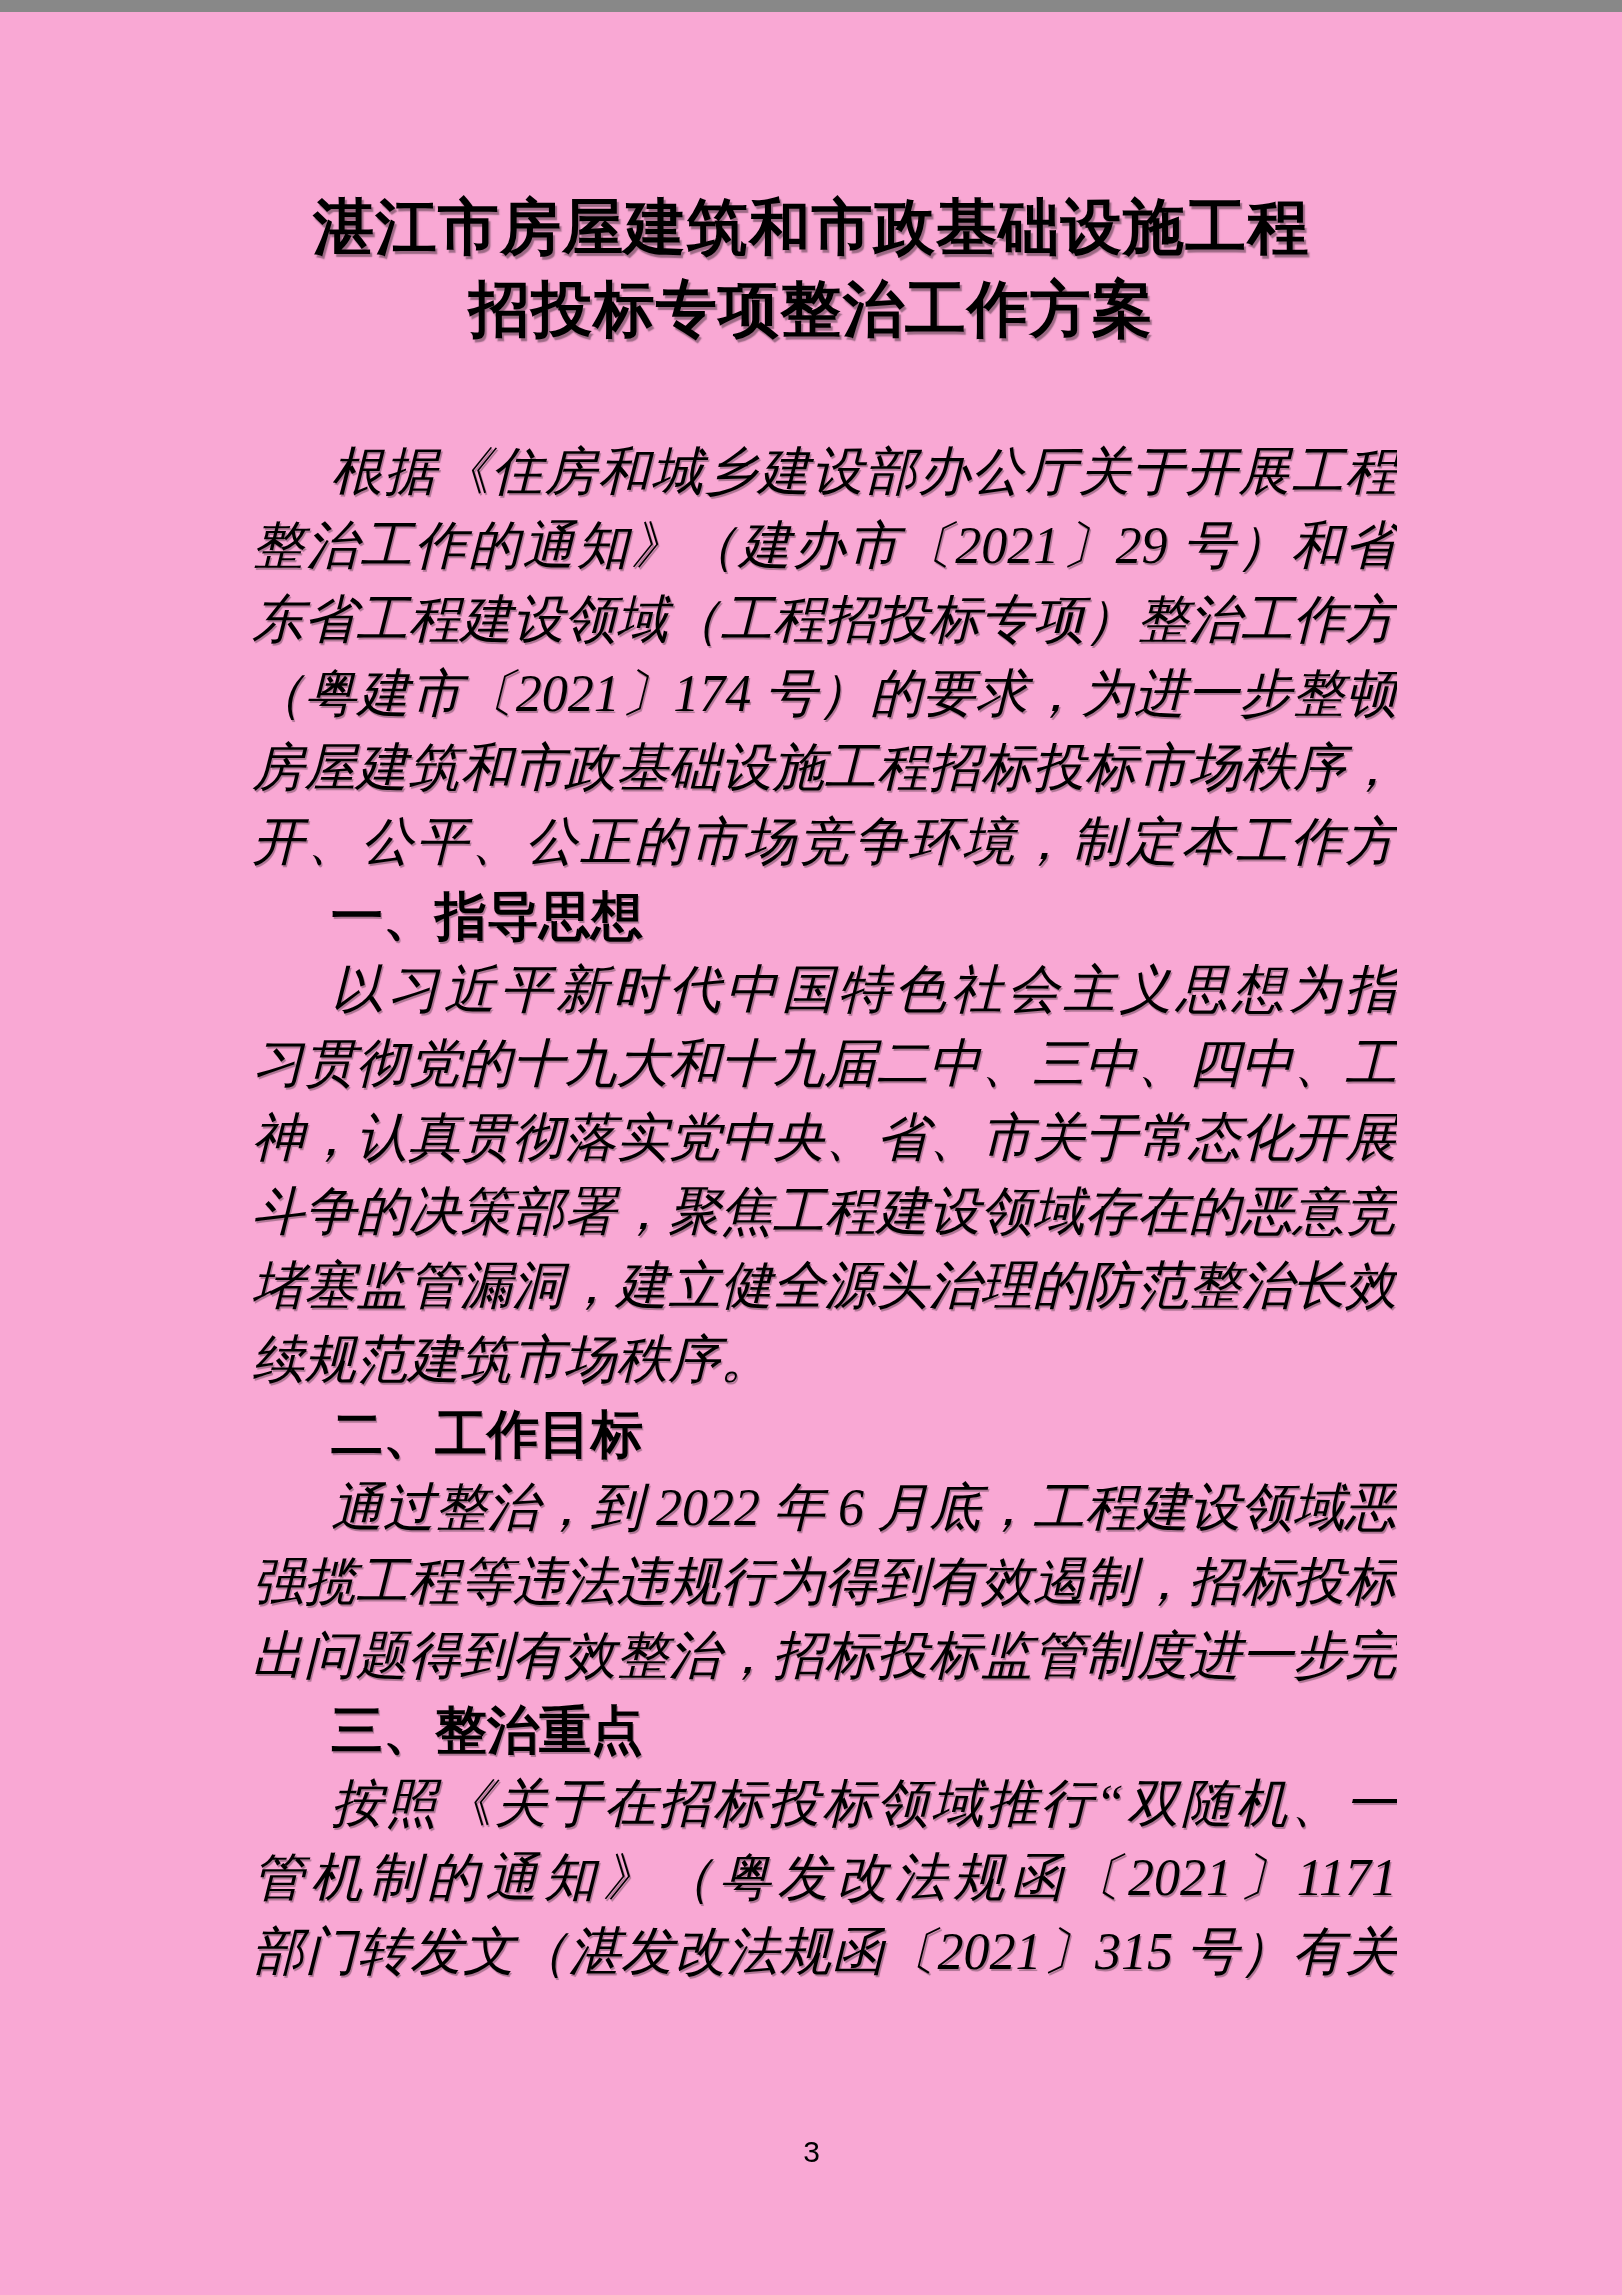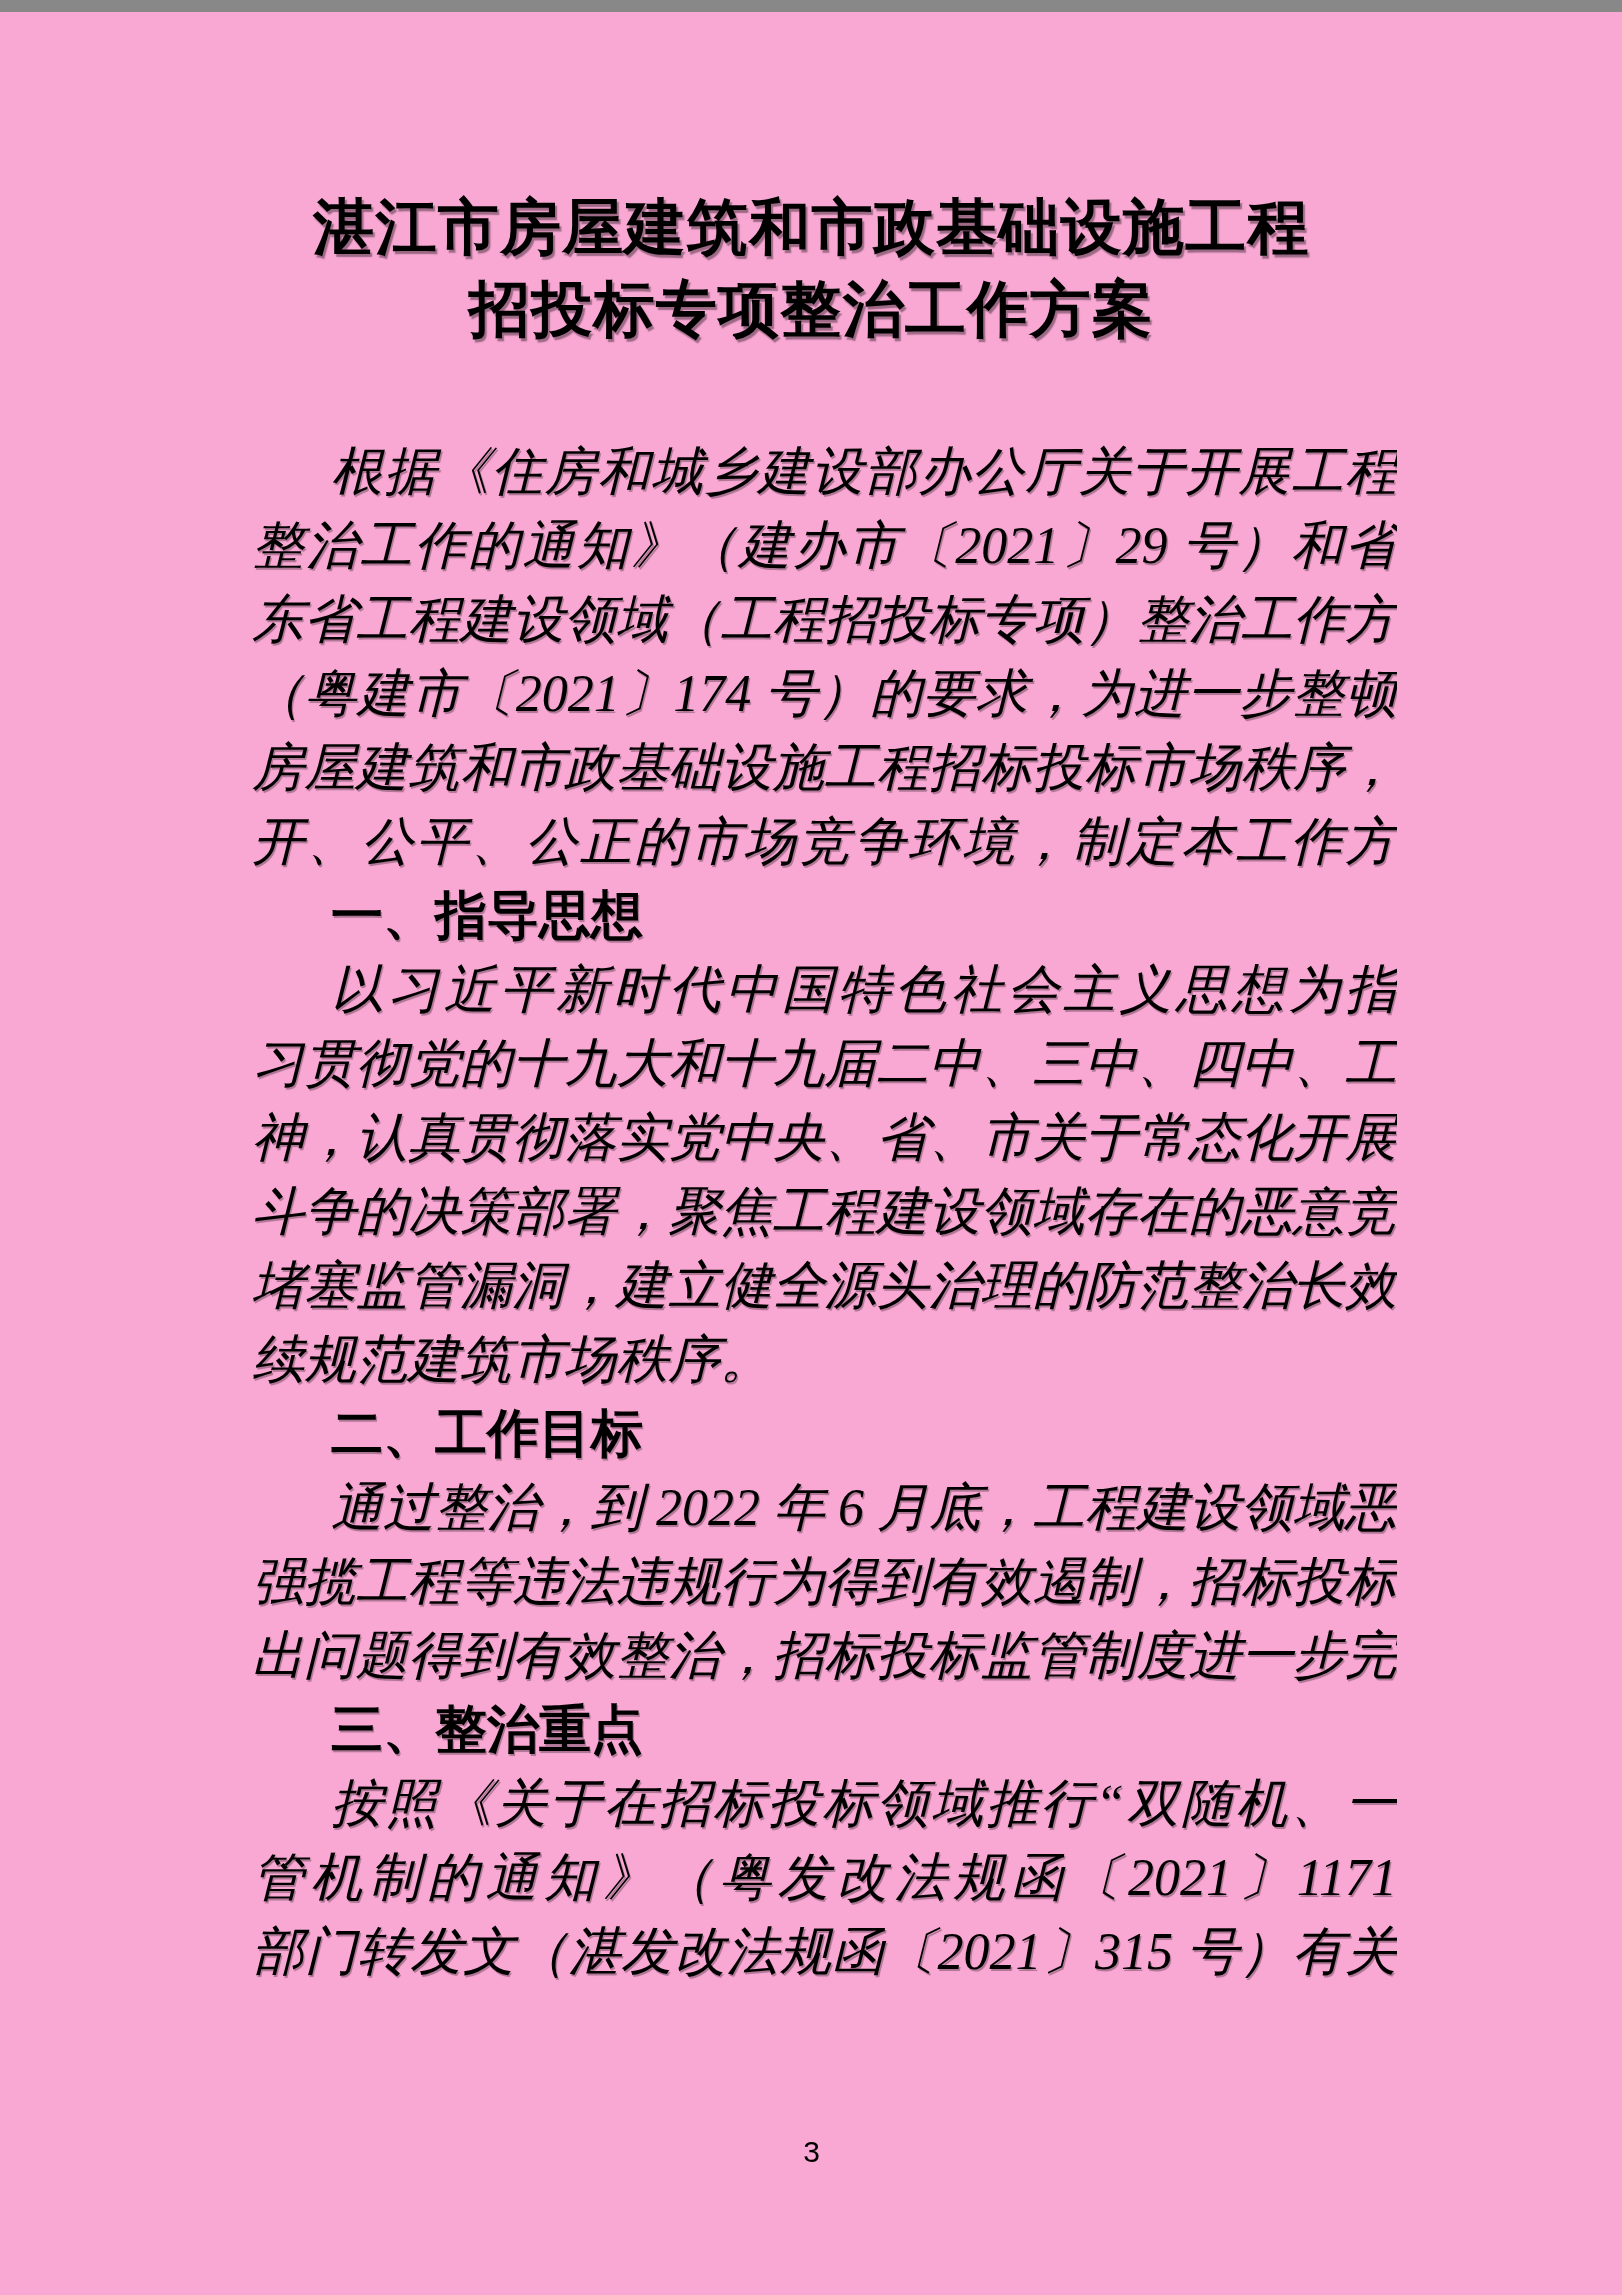"一、指导思想" .heading-line { font-family: Liberation Serif, serif -> Liberation Sans, sans-serif }
